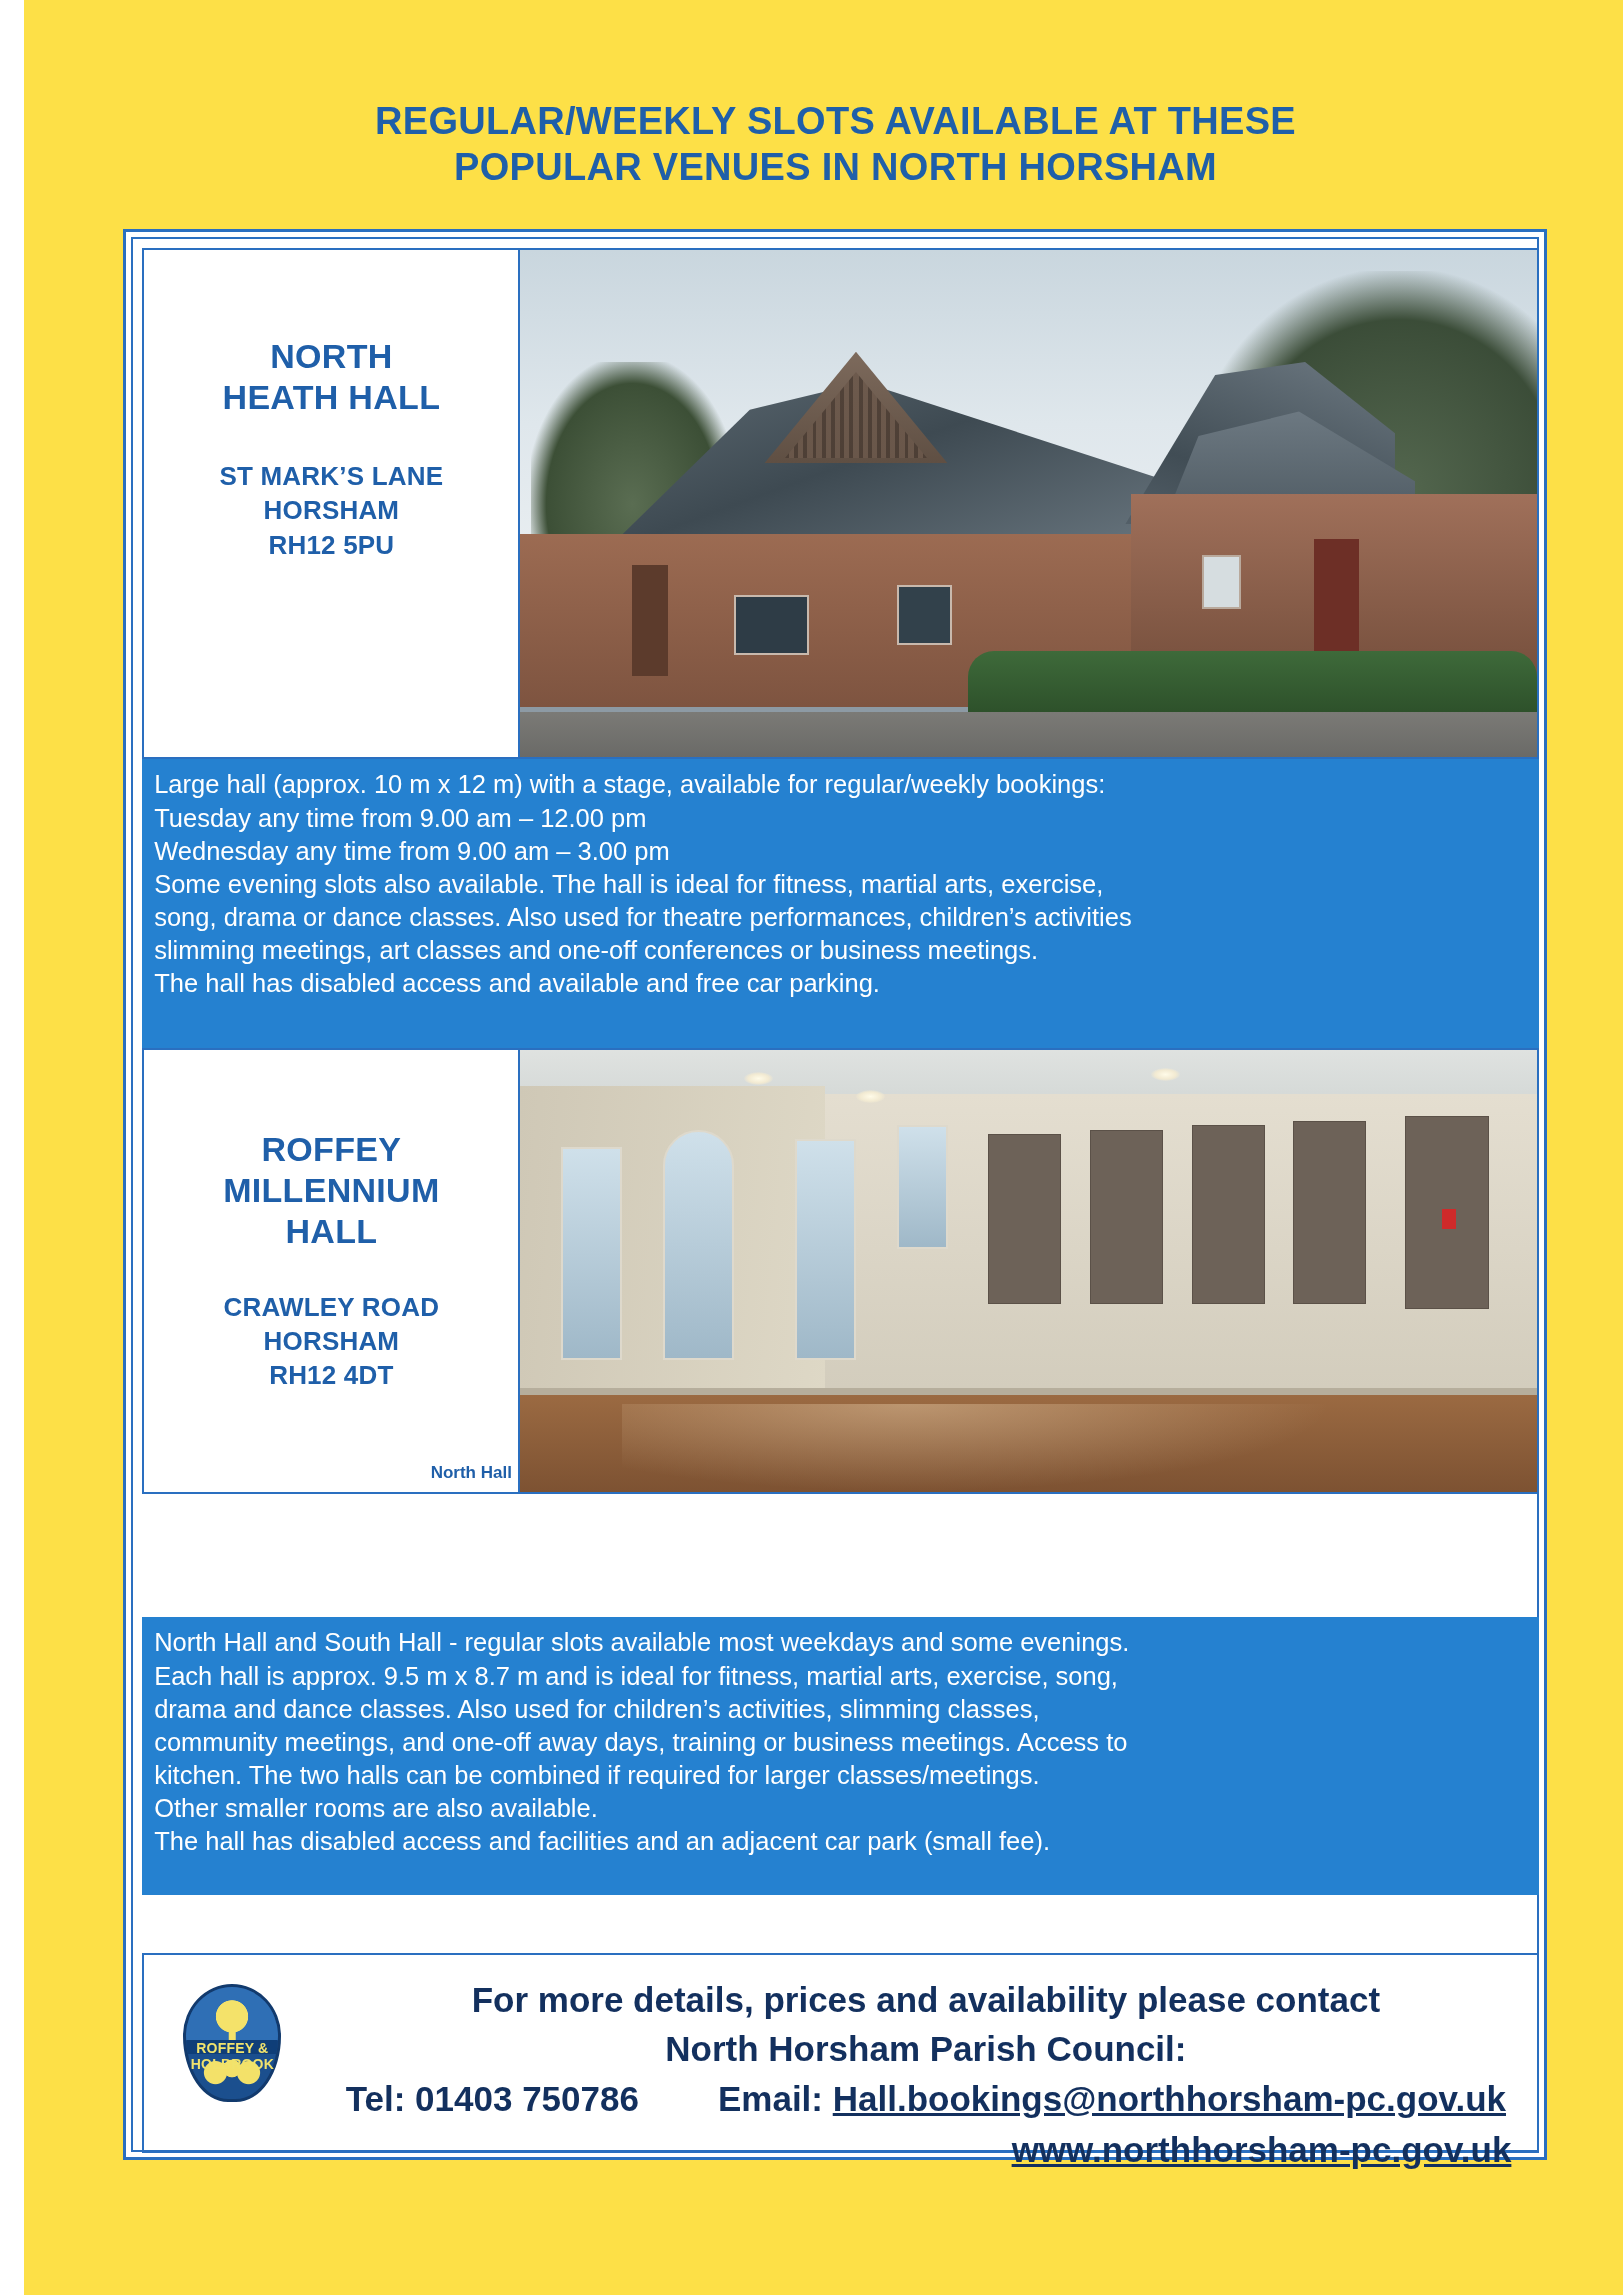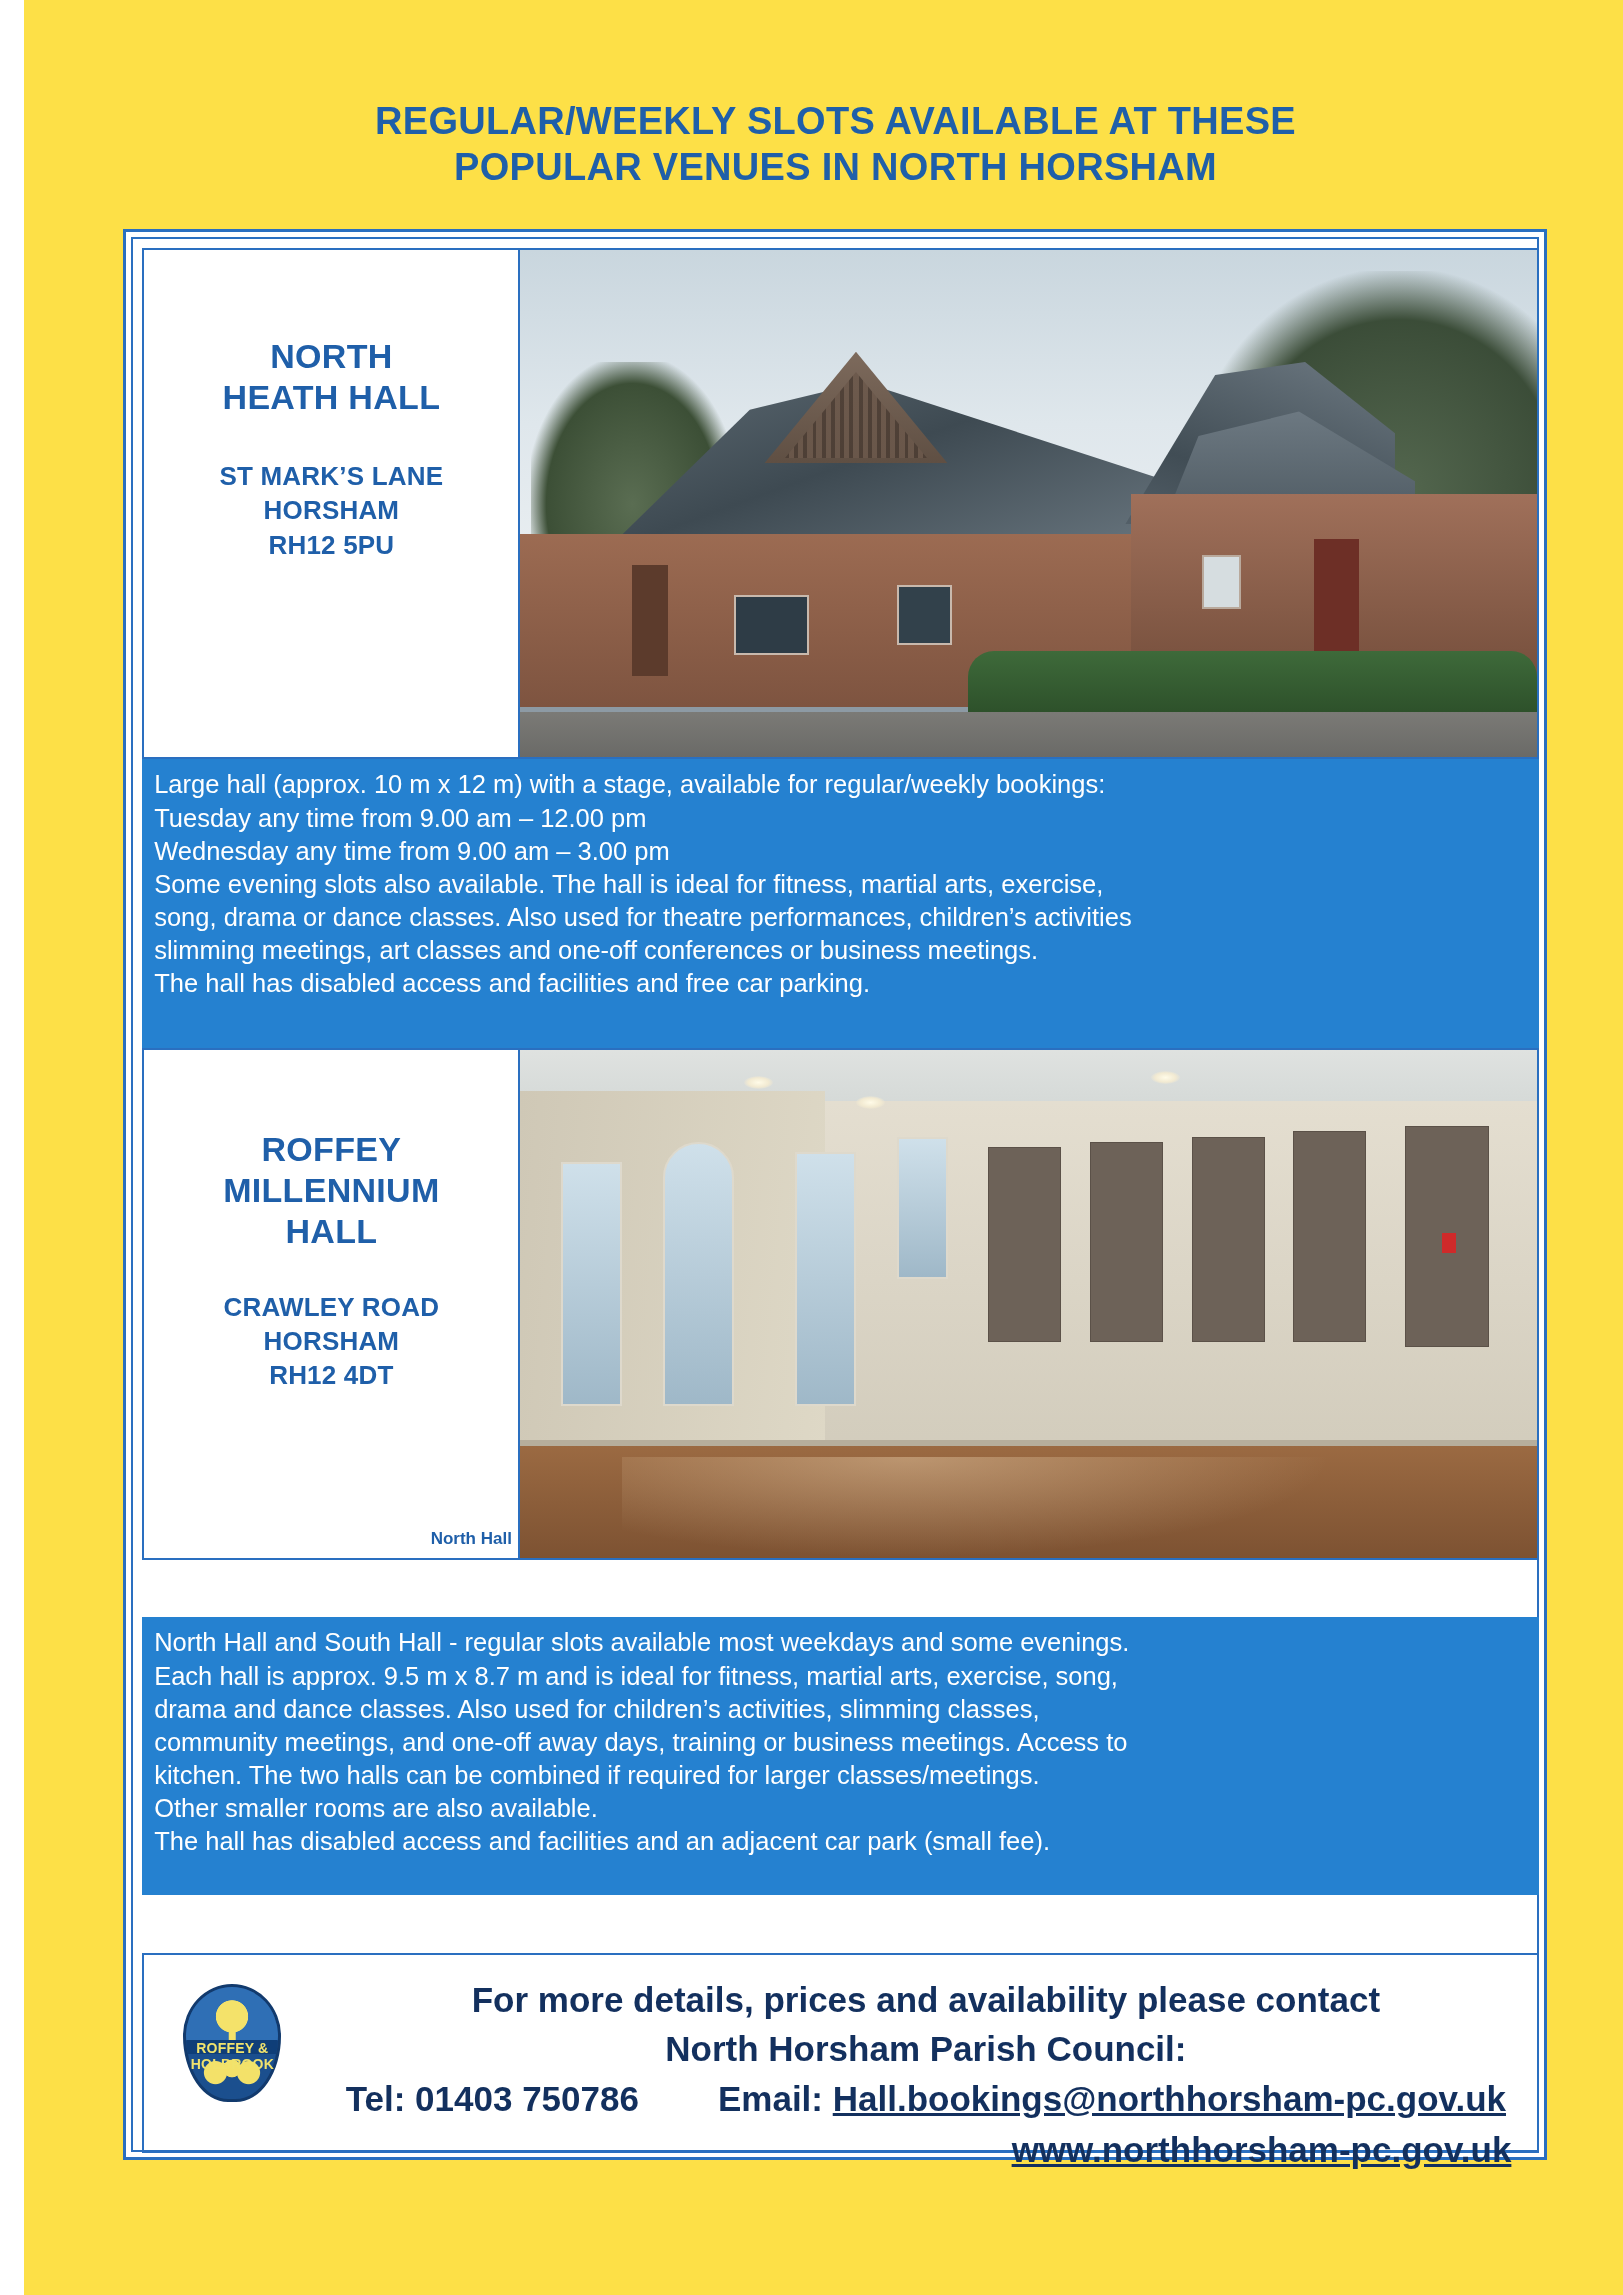"The hall has disabled access and facilities and free" p { text: facilities -> available }
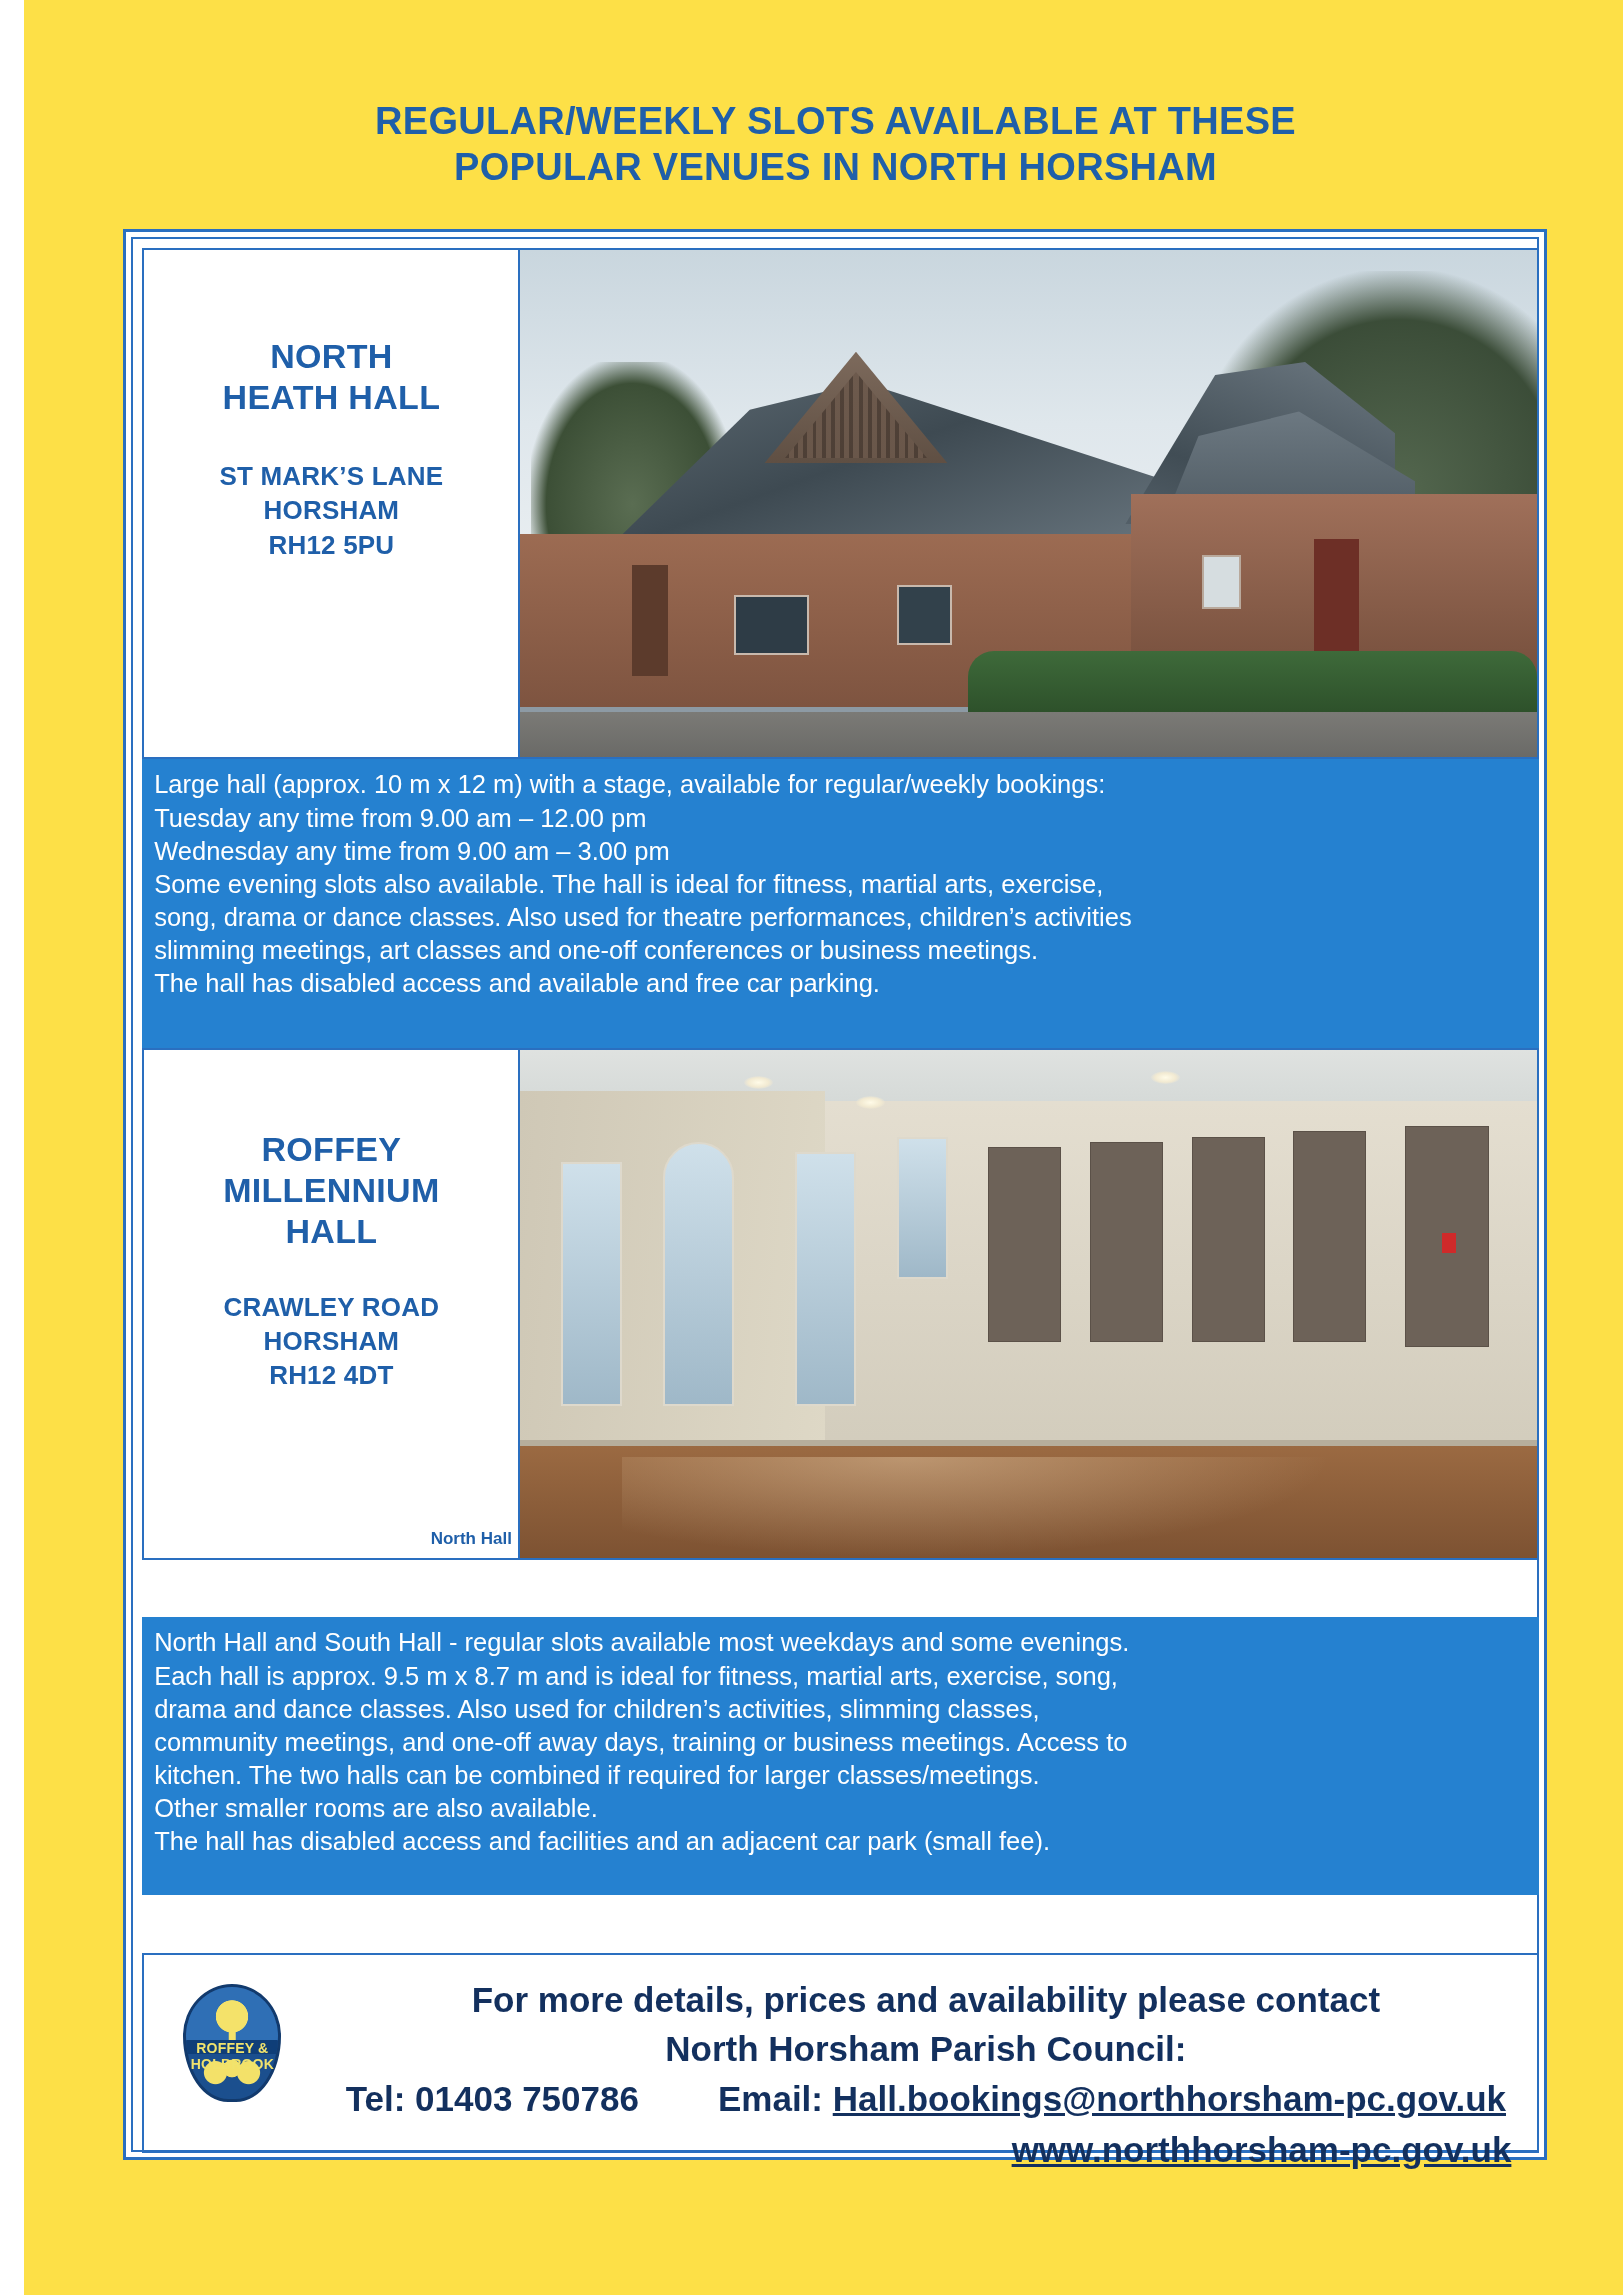"ROFFEY" .venue-row.row2 { height: 512px -> 446px }
